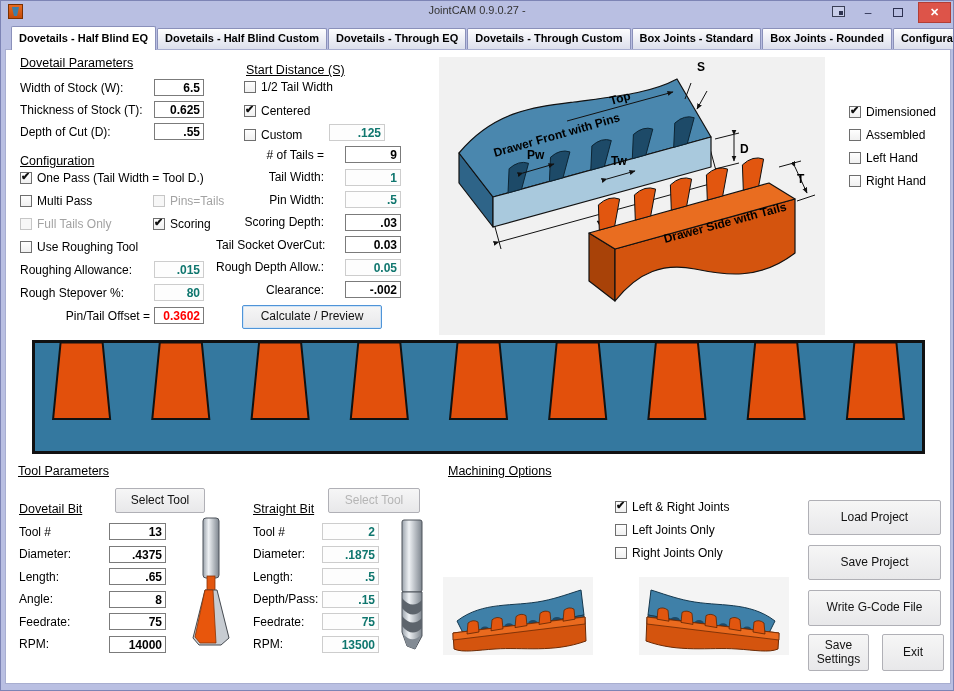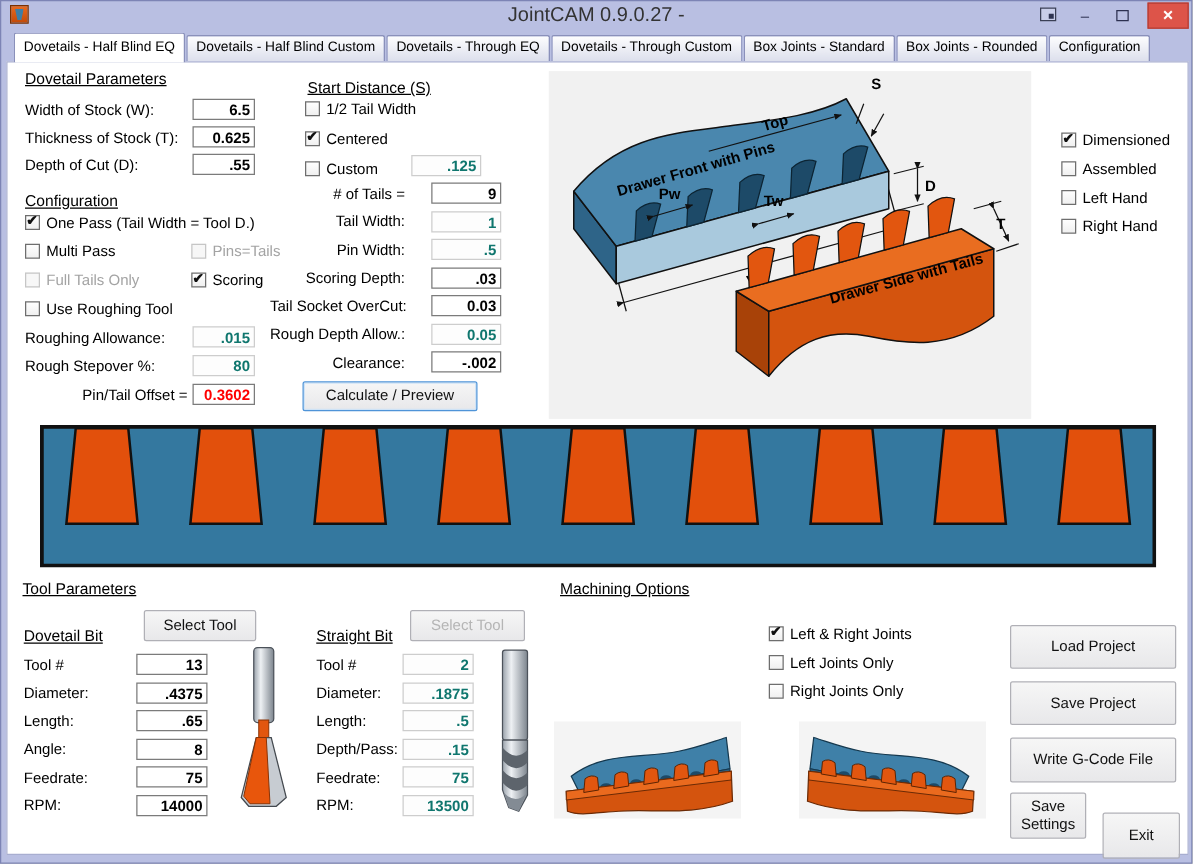"JointCAM 0.9.0.27 -" .apptitle { font-size: 16px -> 11px }
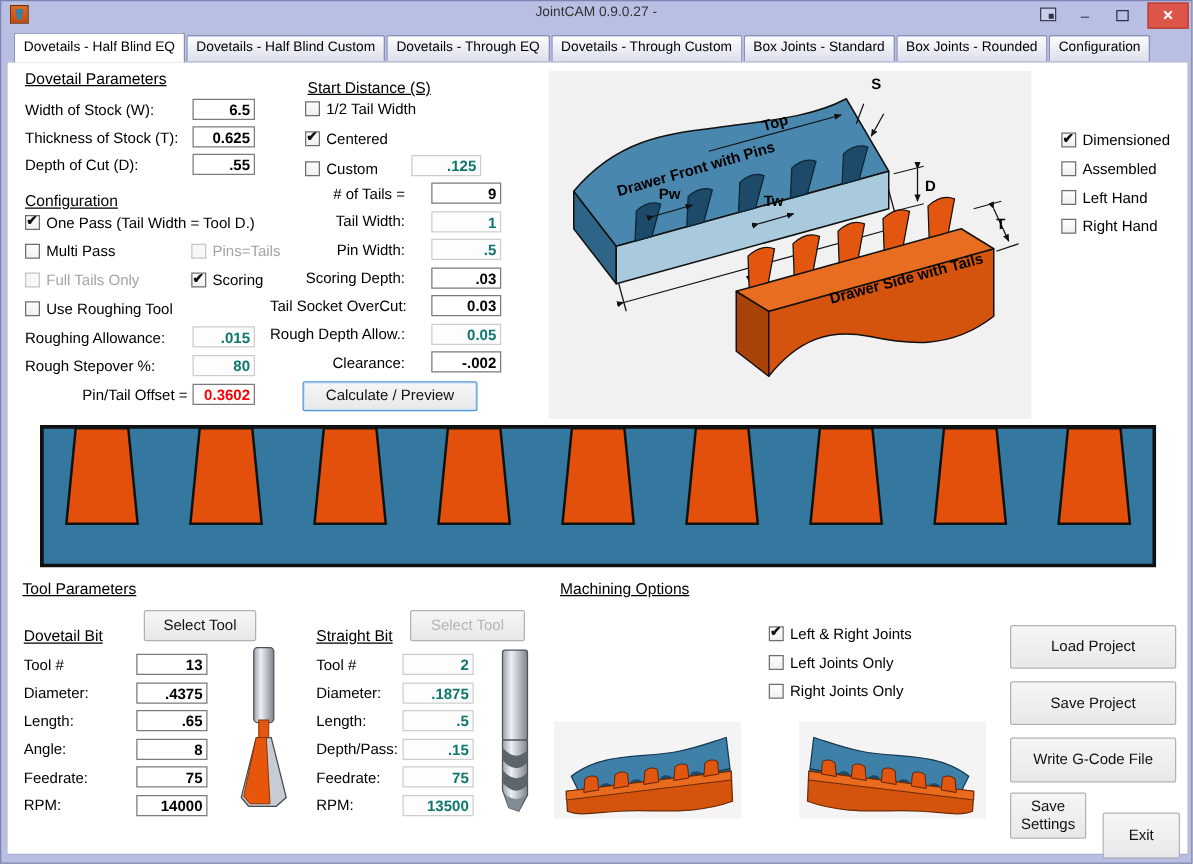"Dovetails - Half Blind EQ" .tab { font-weight: normal -> bold }
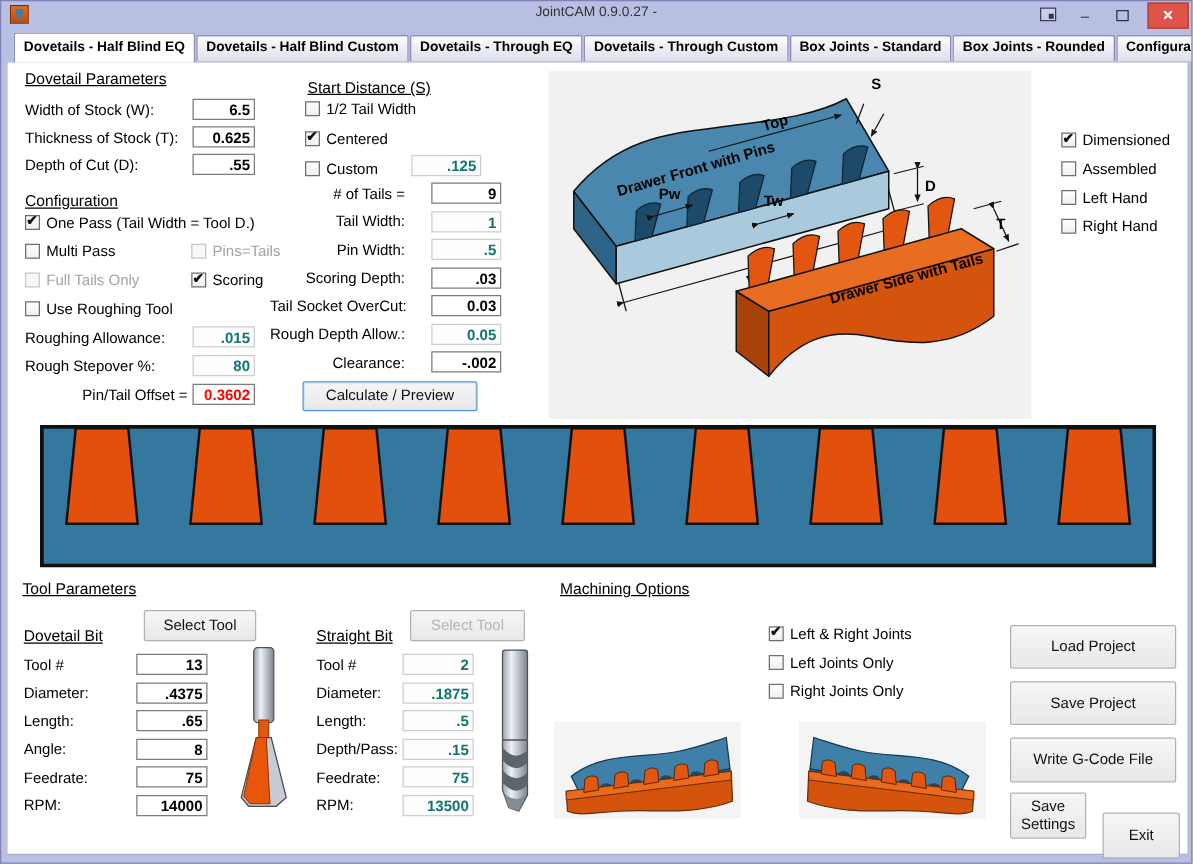"Exit" div.btn { top: 600px -> 584px }
